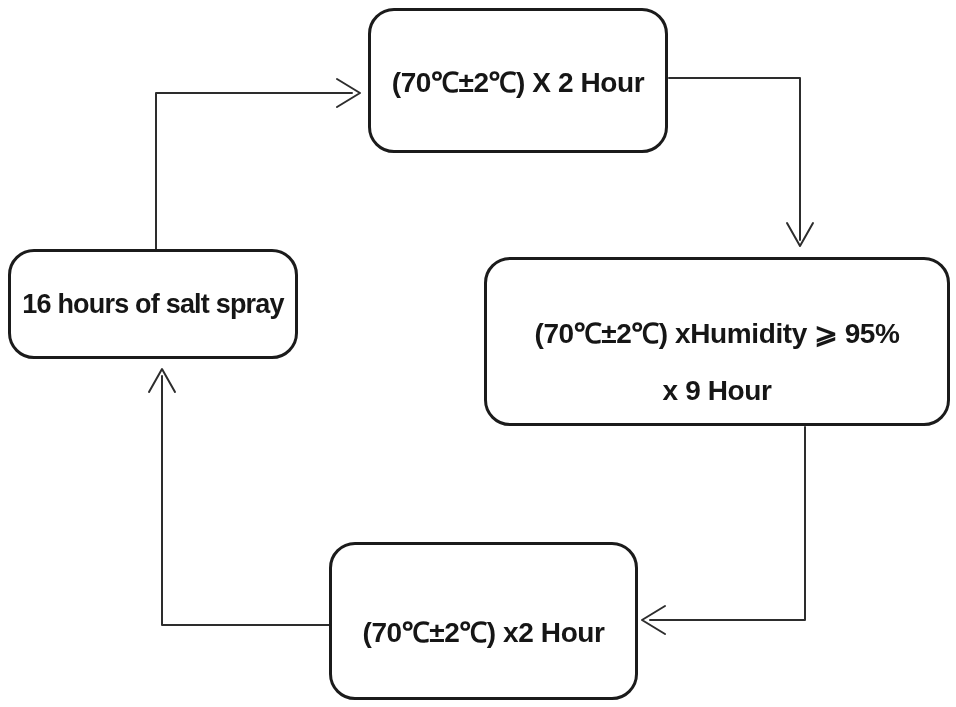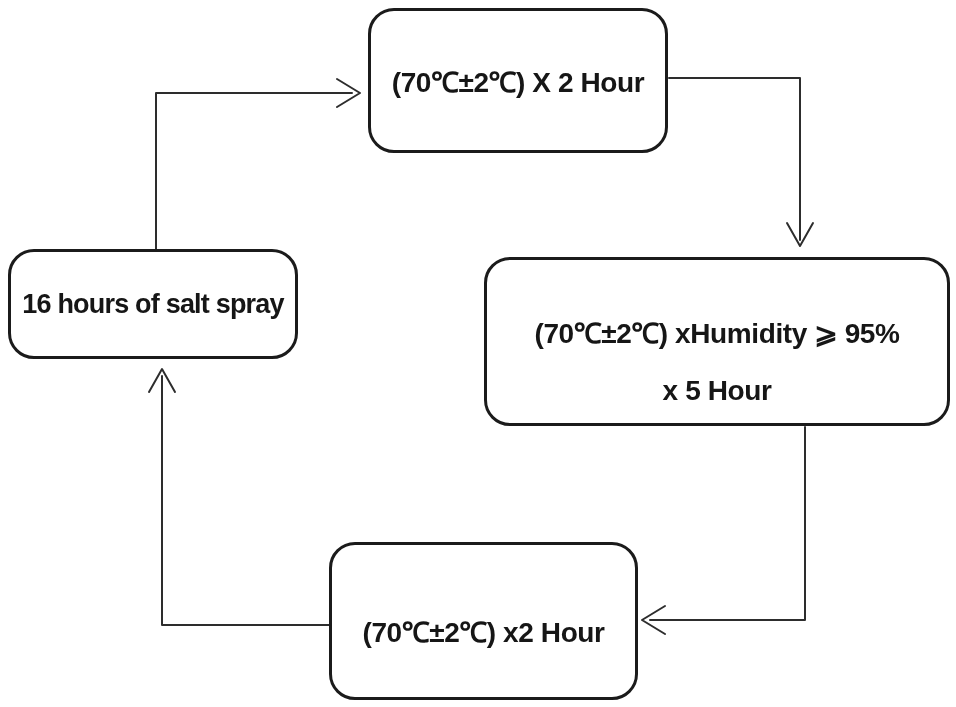"x 5 Hour" span.line { text: 5 -> 9 }
